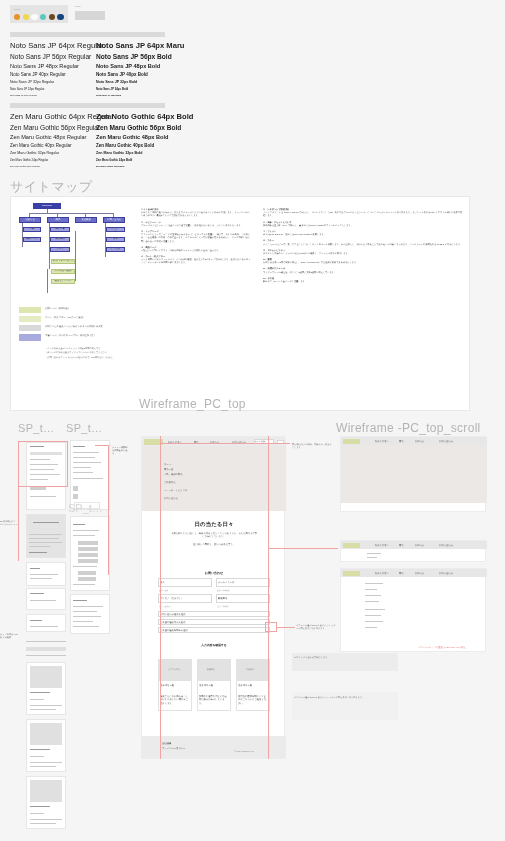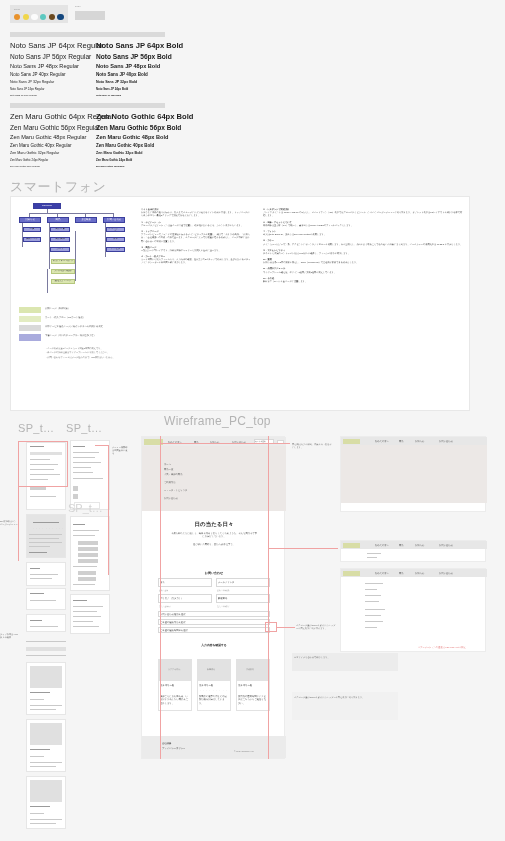"Noto Sans JP 64px Bold" div.type-bold { text: Bold -> Maru }
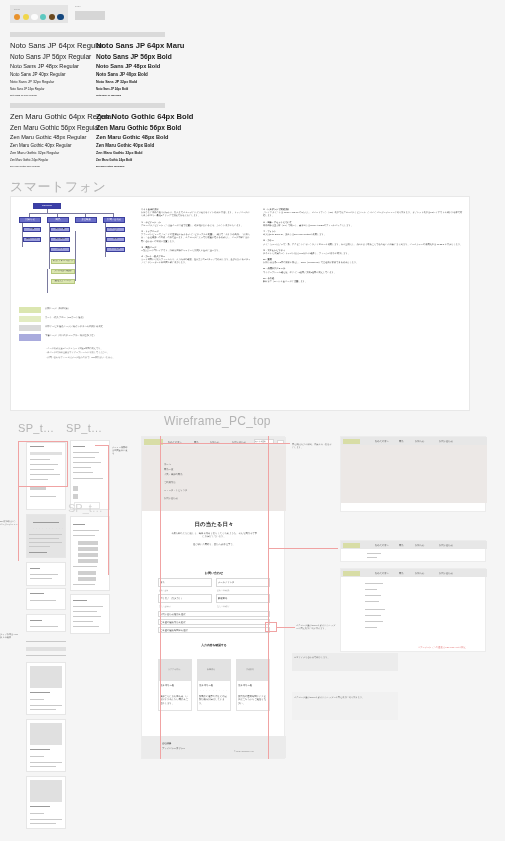"スマートフォン" div.section-title { text: スマートフォン -> サイトマップ }
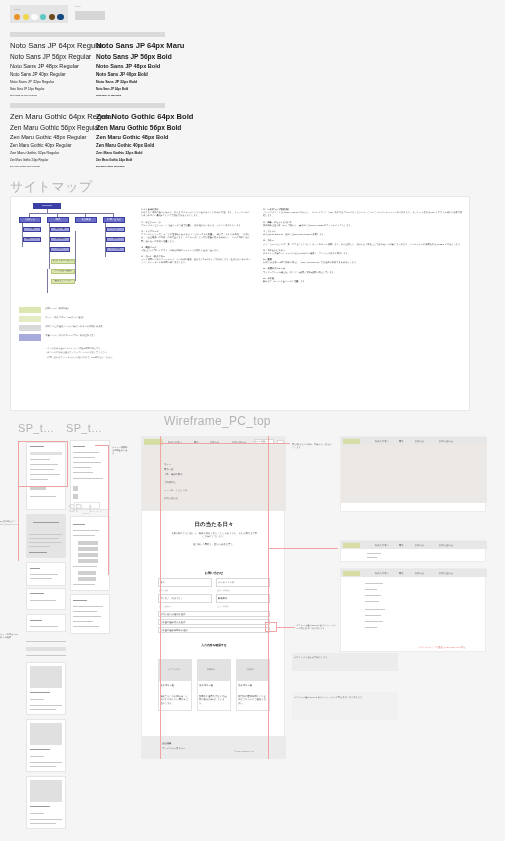"Wireframe_PC_top" #wt-pc { margin-left: 25px -> none; top: 414px -> 397px }
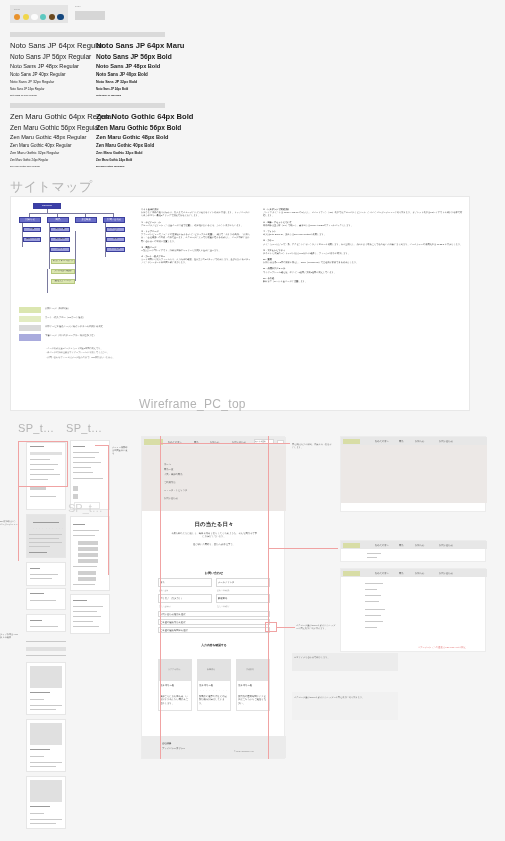"Wireframe -PC_top_scroll" div.wf-title { html: none -> <div>Wireframe -PC_top_scroll</div> }
